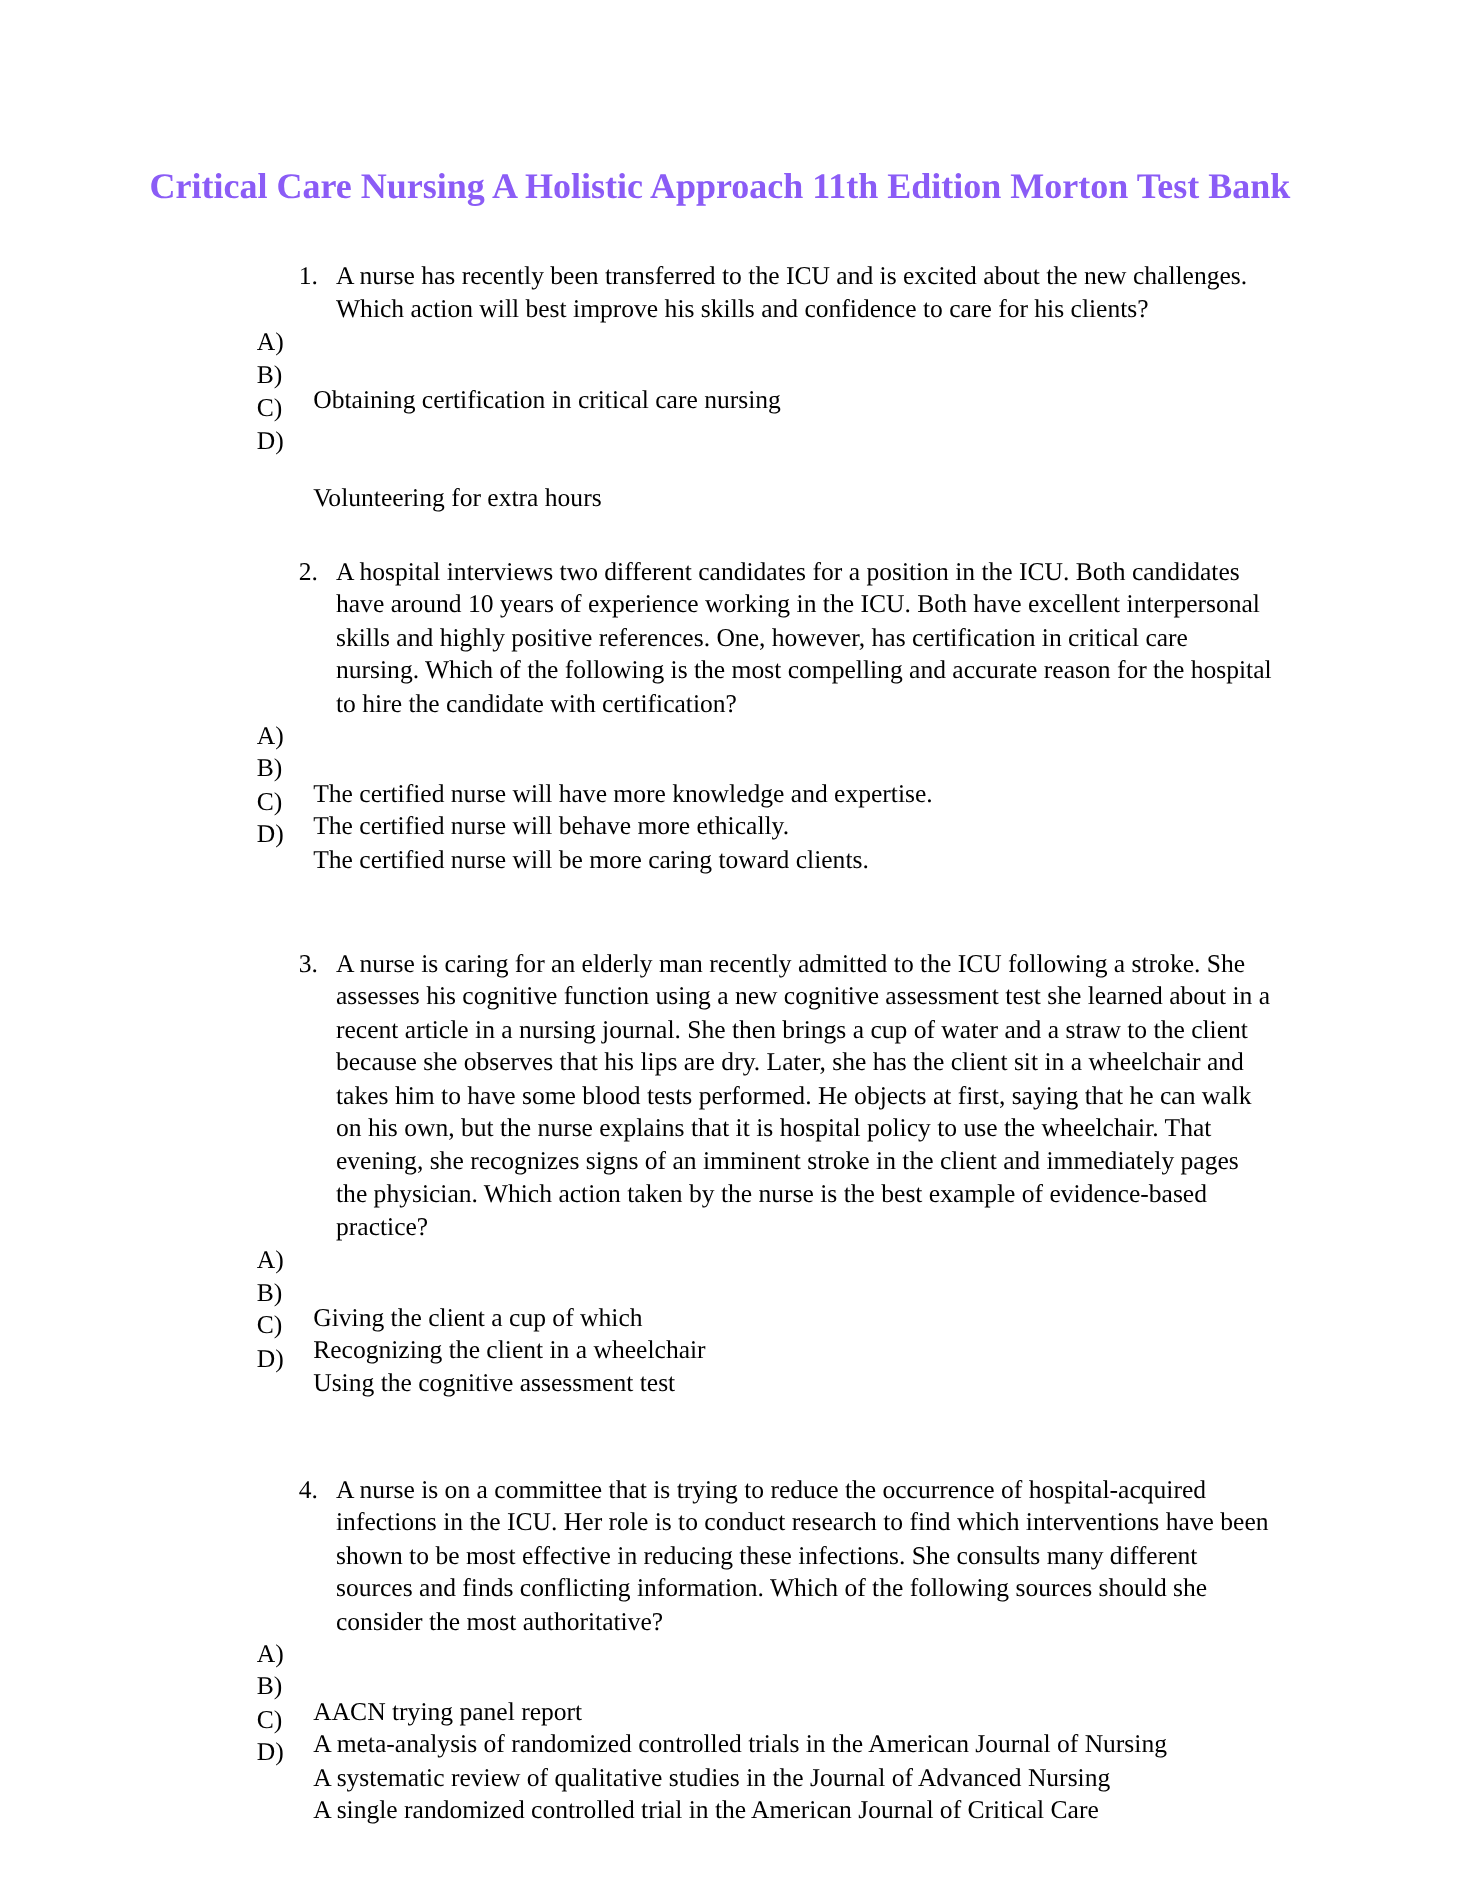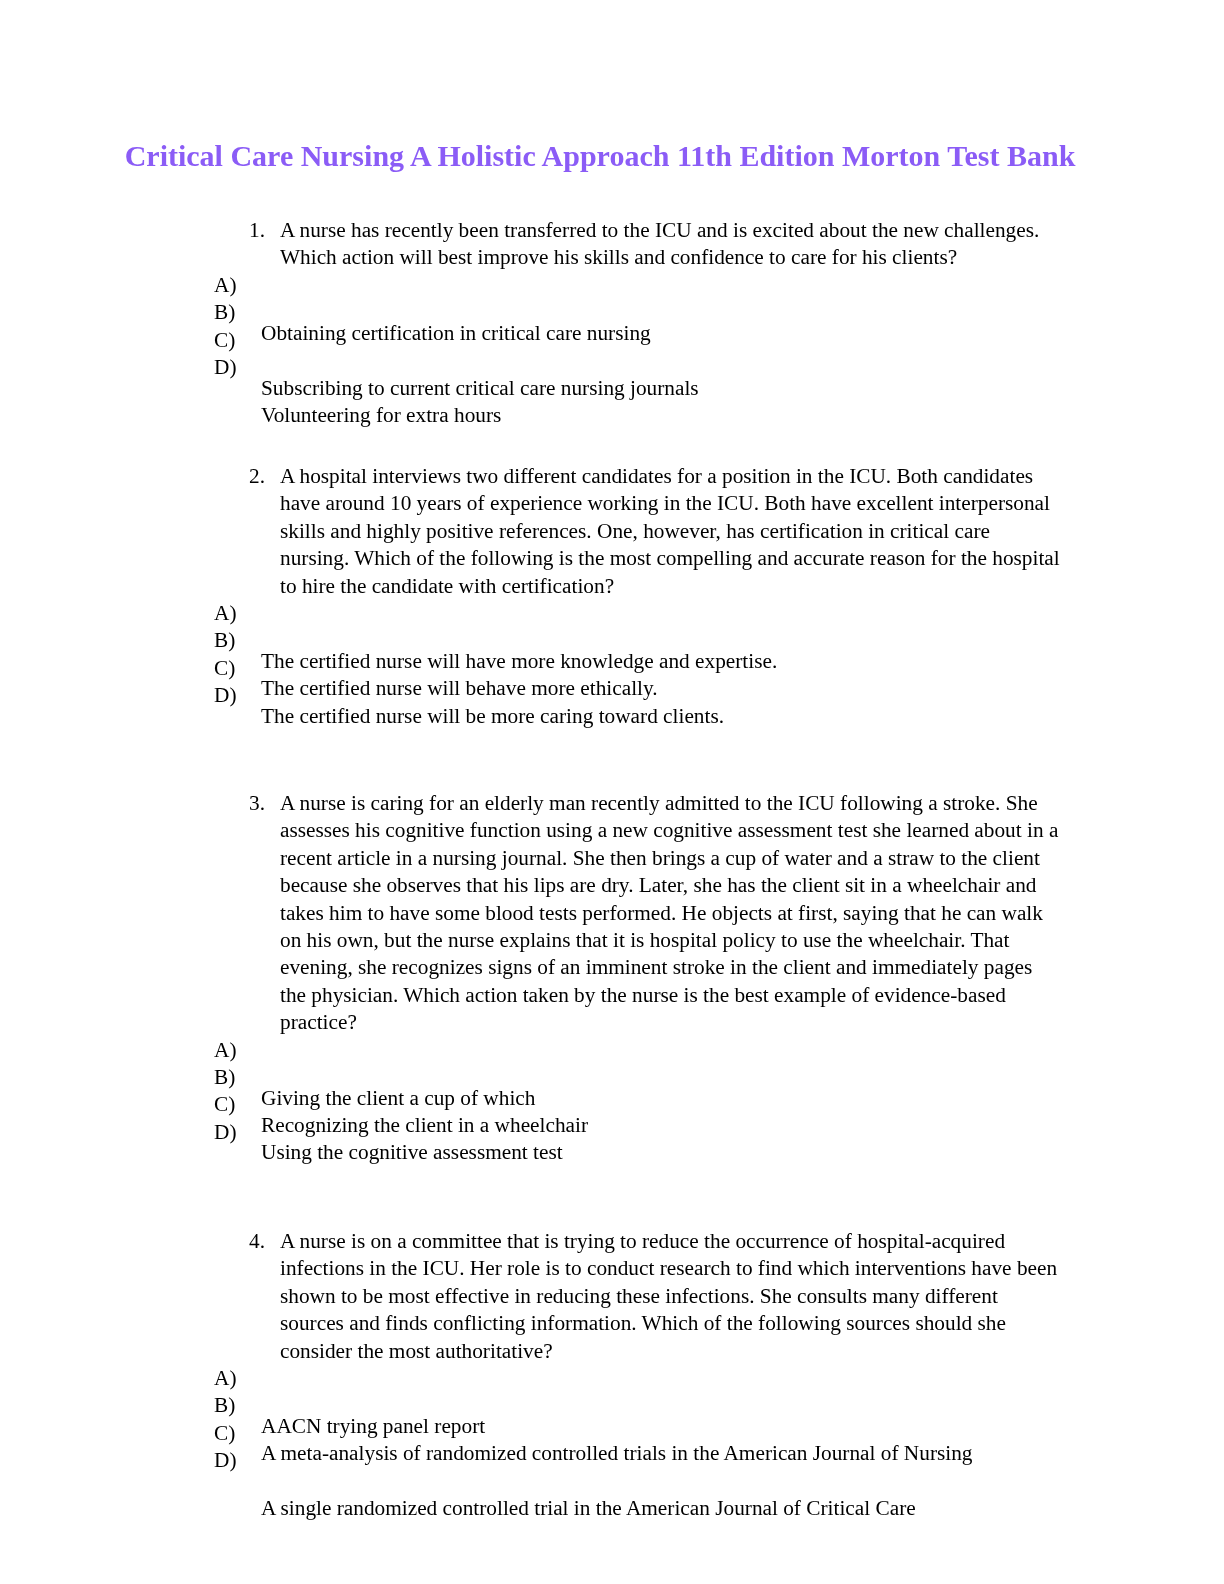"Subscribing to current critical care" span.opt-text { html: <span>Subscribing to current critical care nursing journals</span> -> none }
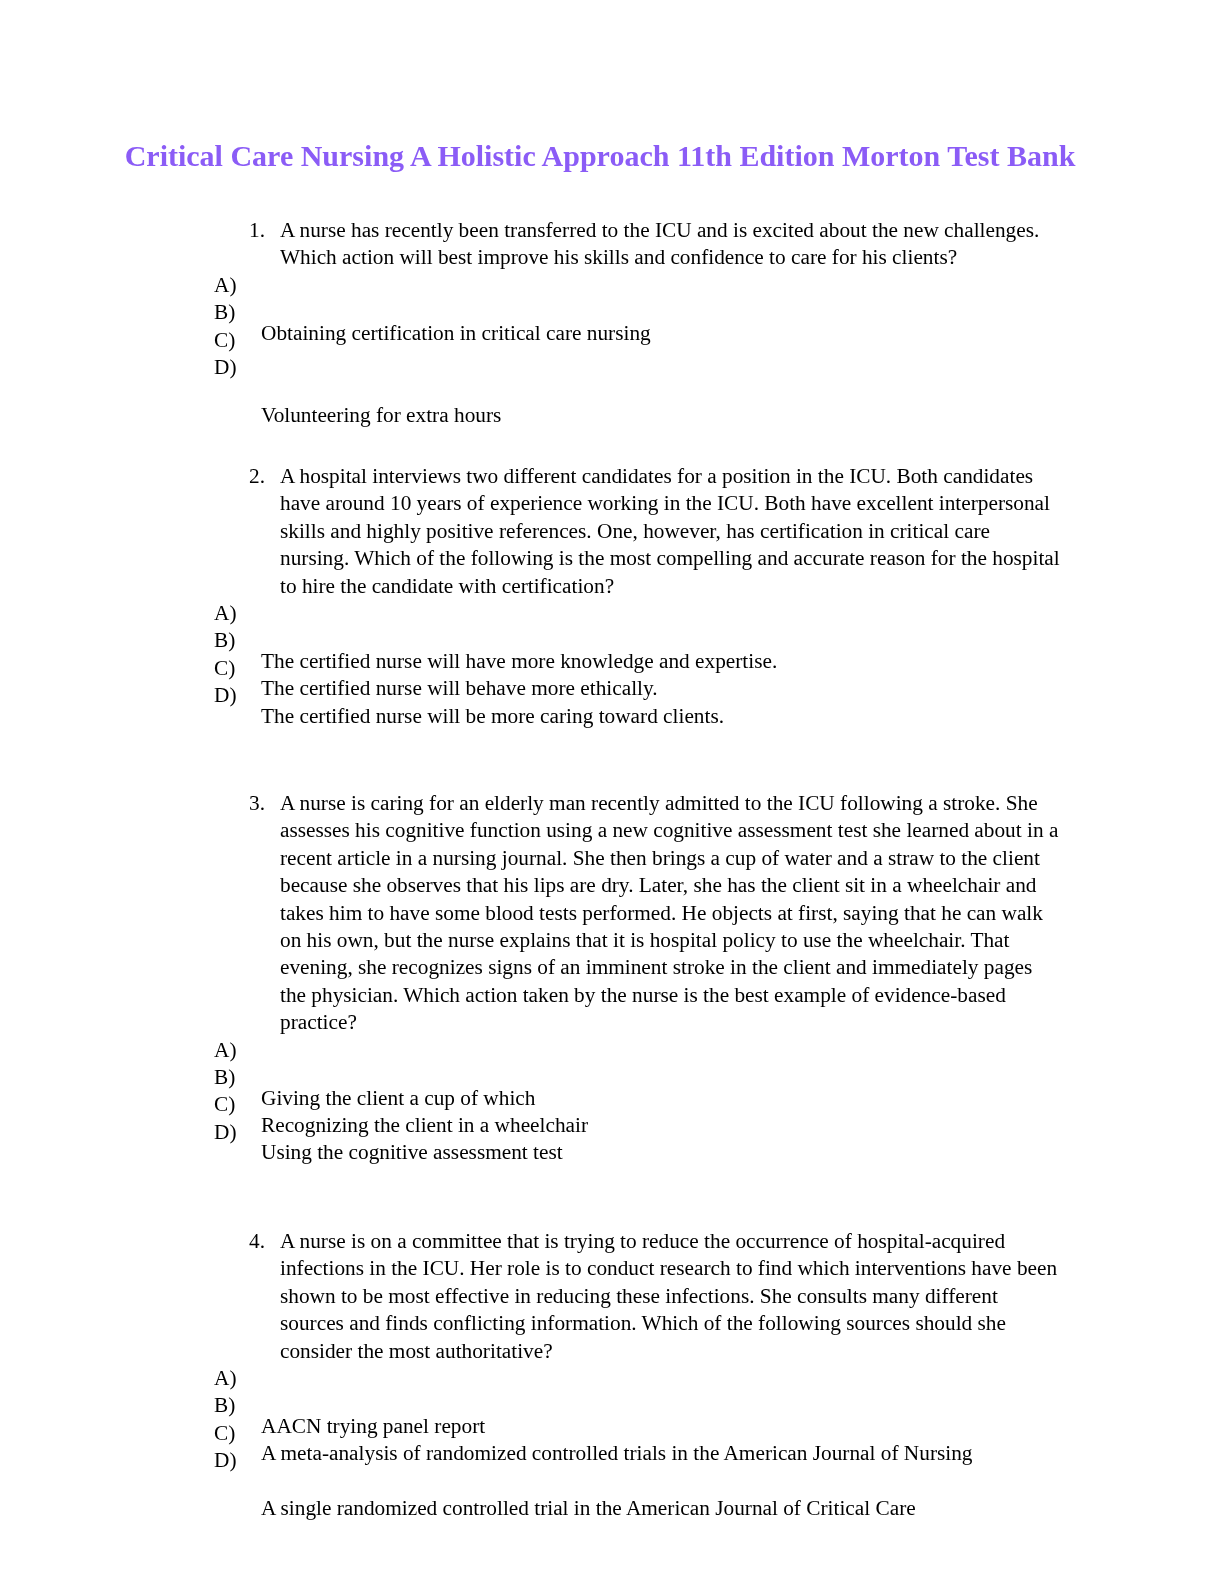"A systematic review of qualitative" span.opt-text { html: none -> <span>A systematic review of qualitative studies in the Journal of Advanced Nursing</span> }
